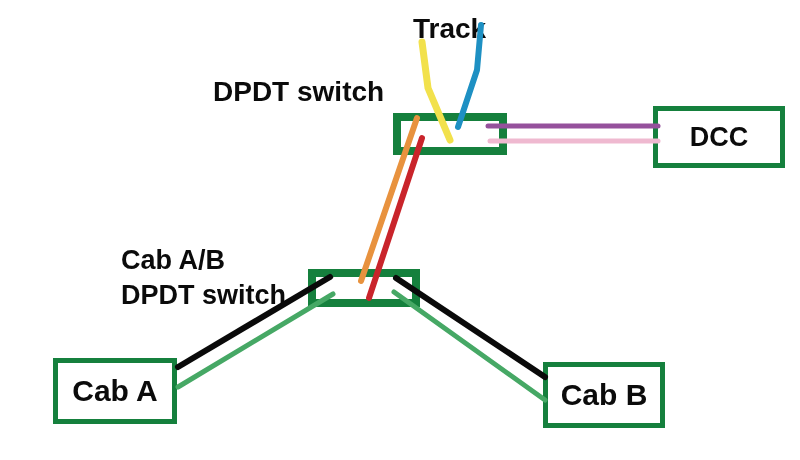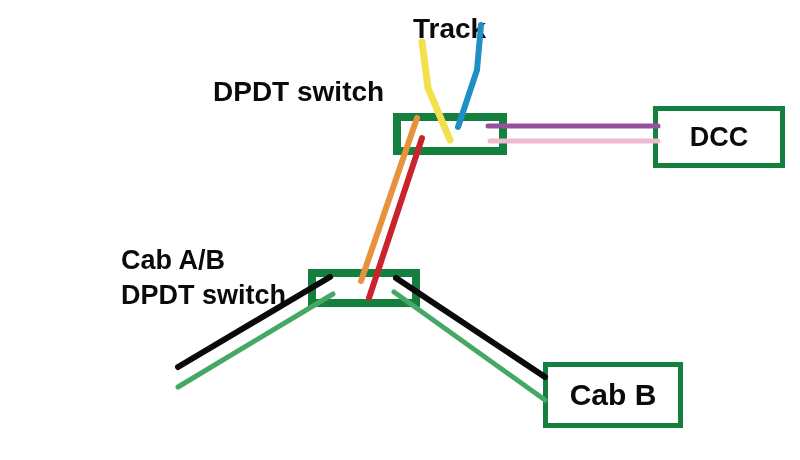"Cab A" div.box { html: none -> <div> <span>Cab A</span> </div> }
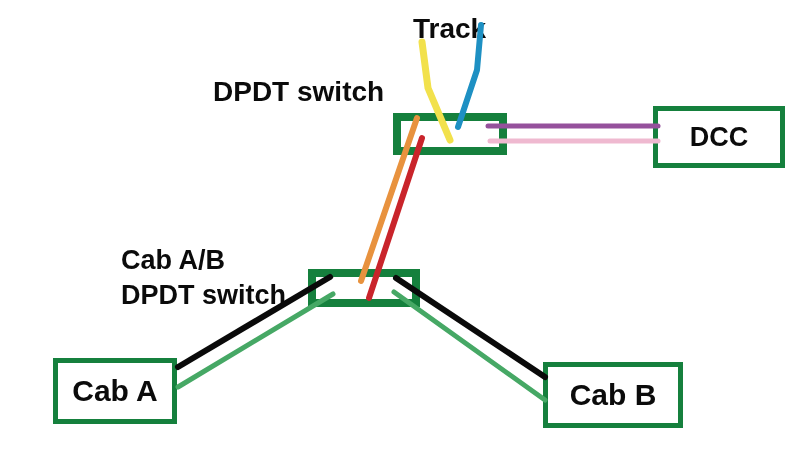"Cab B" .box-cab-b { width: 140px -> 122px }
